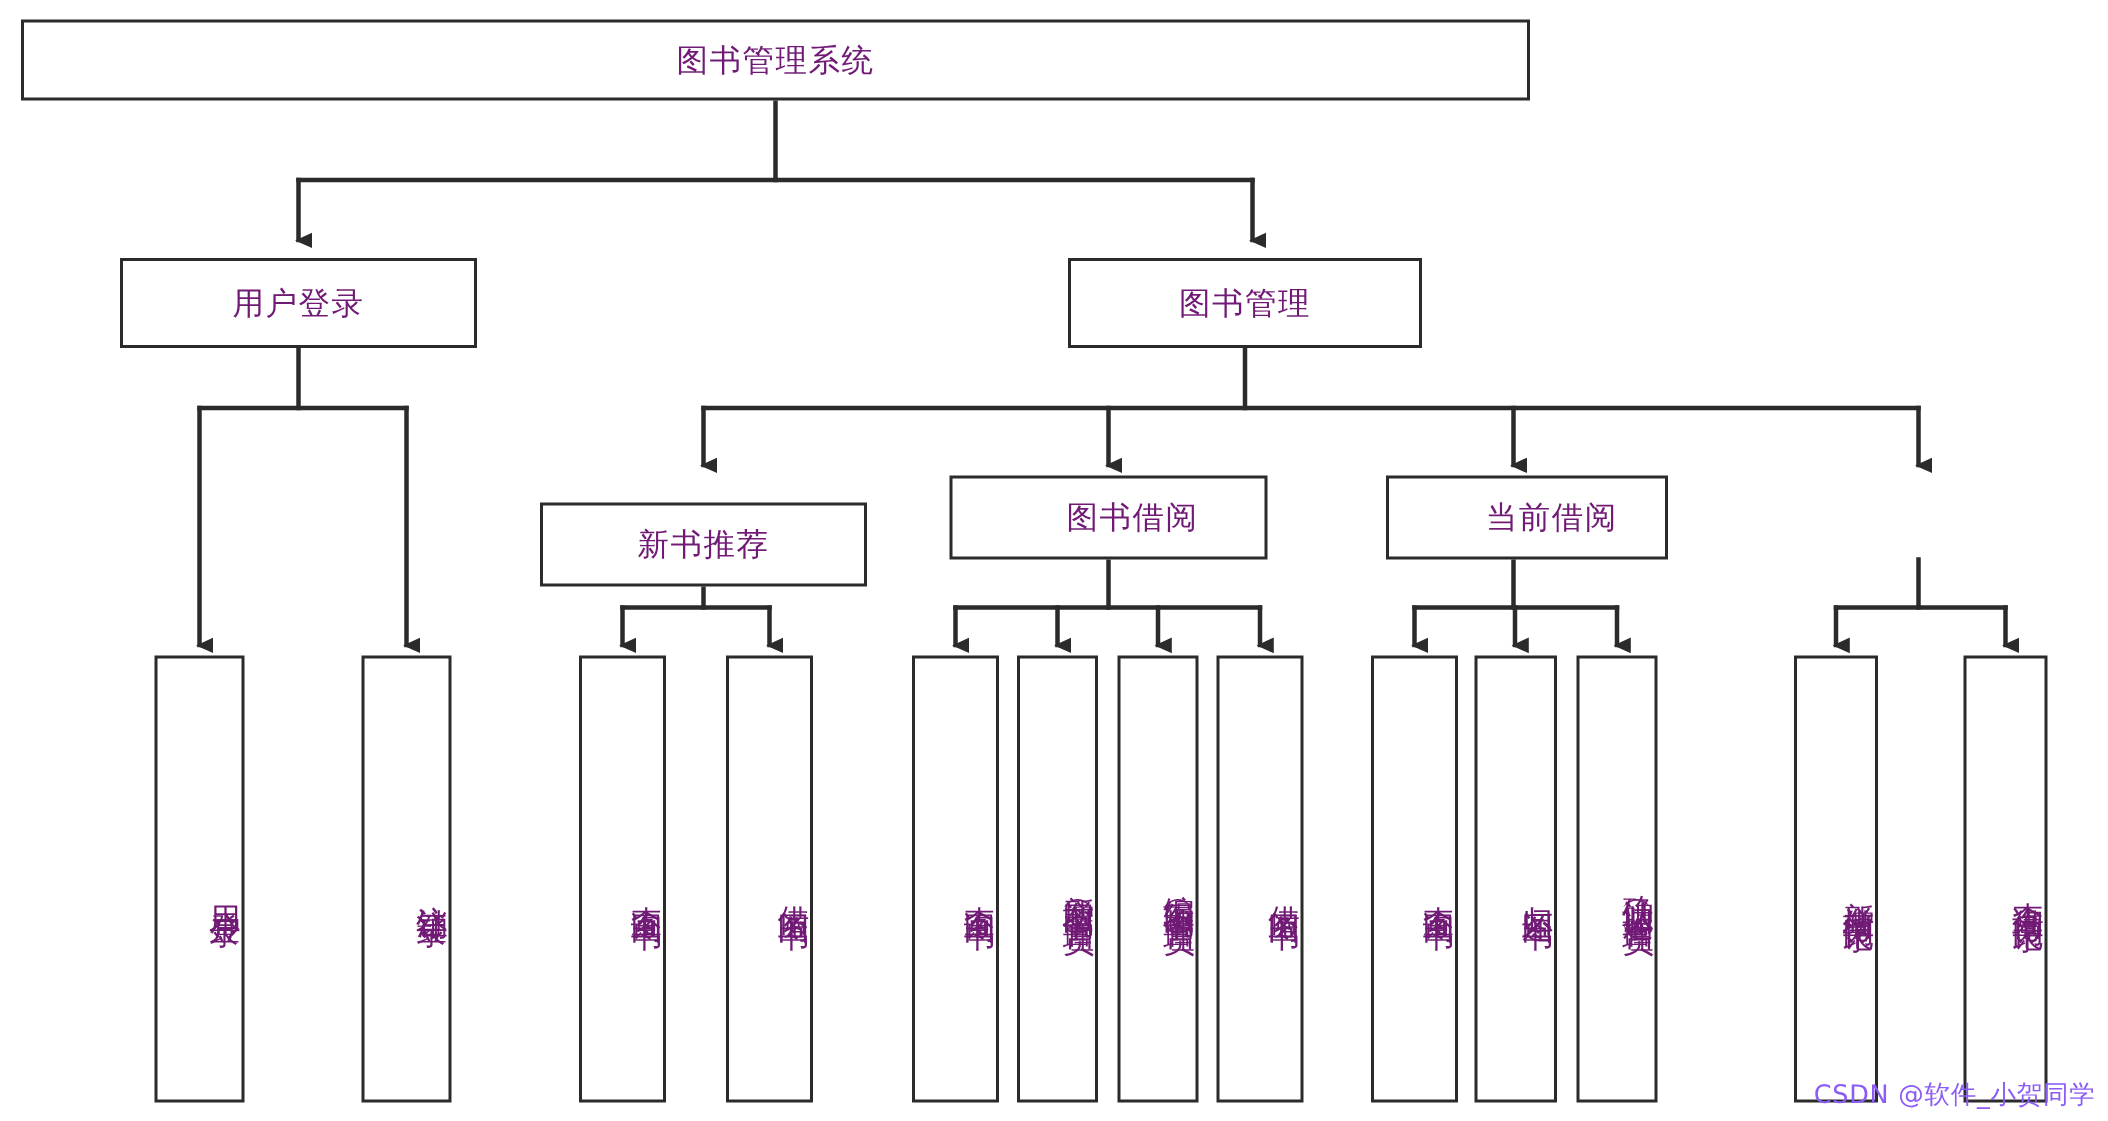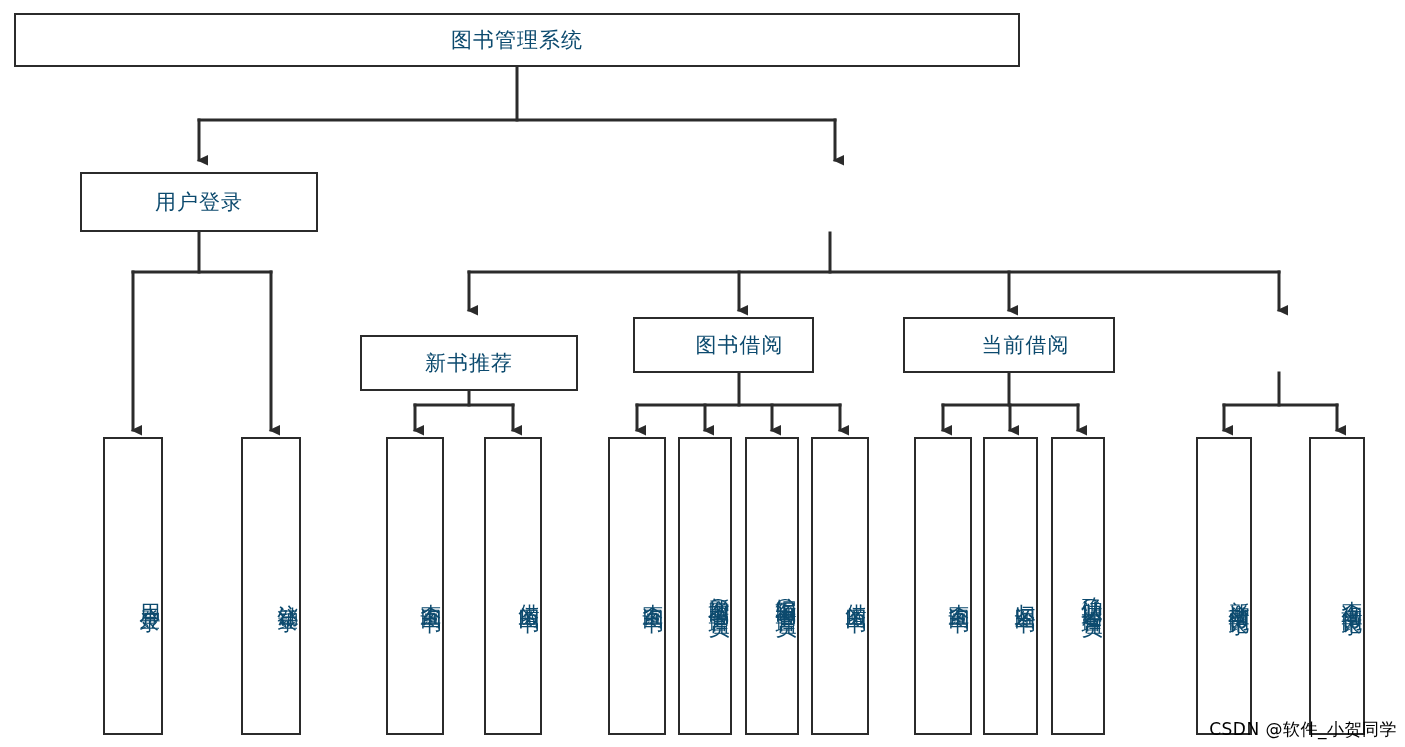"图书管理系统" .node { color: #0c4a6e -> #701a75 }
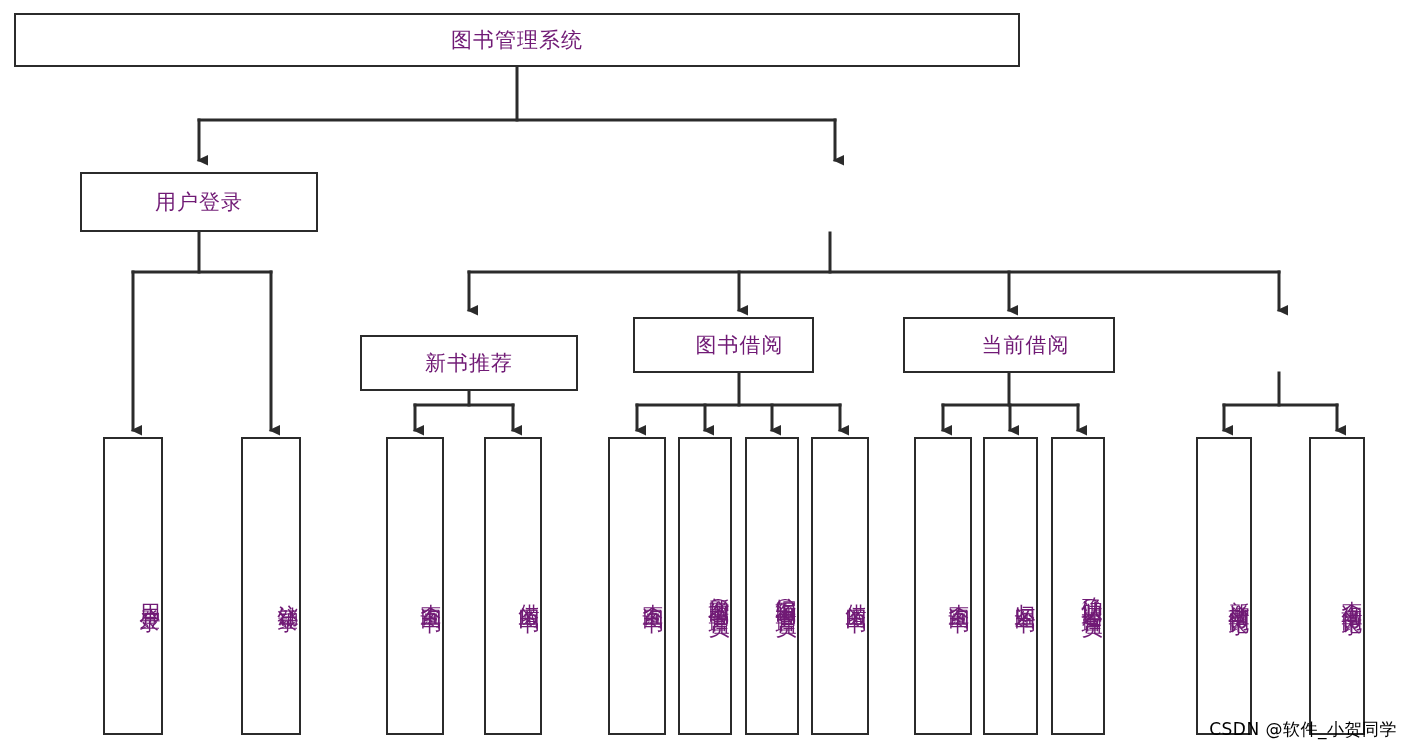"图书管理" div.node { html: none -> <div> <span>图书管理</span> </div> }
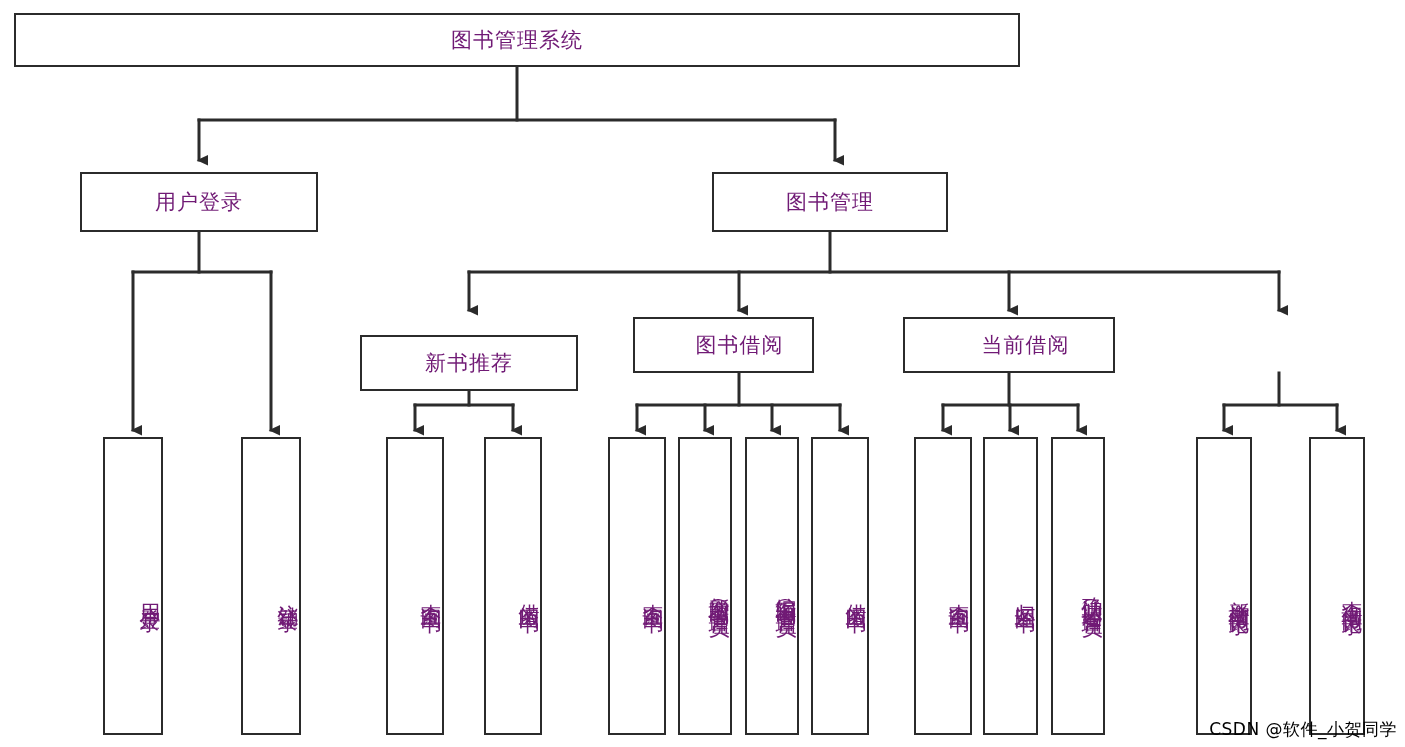"图书借阅" div.node { width: 181px -> 212px }
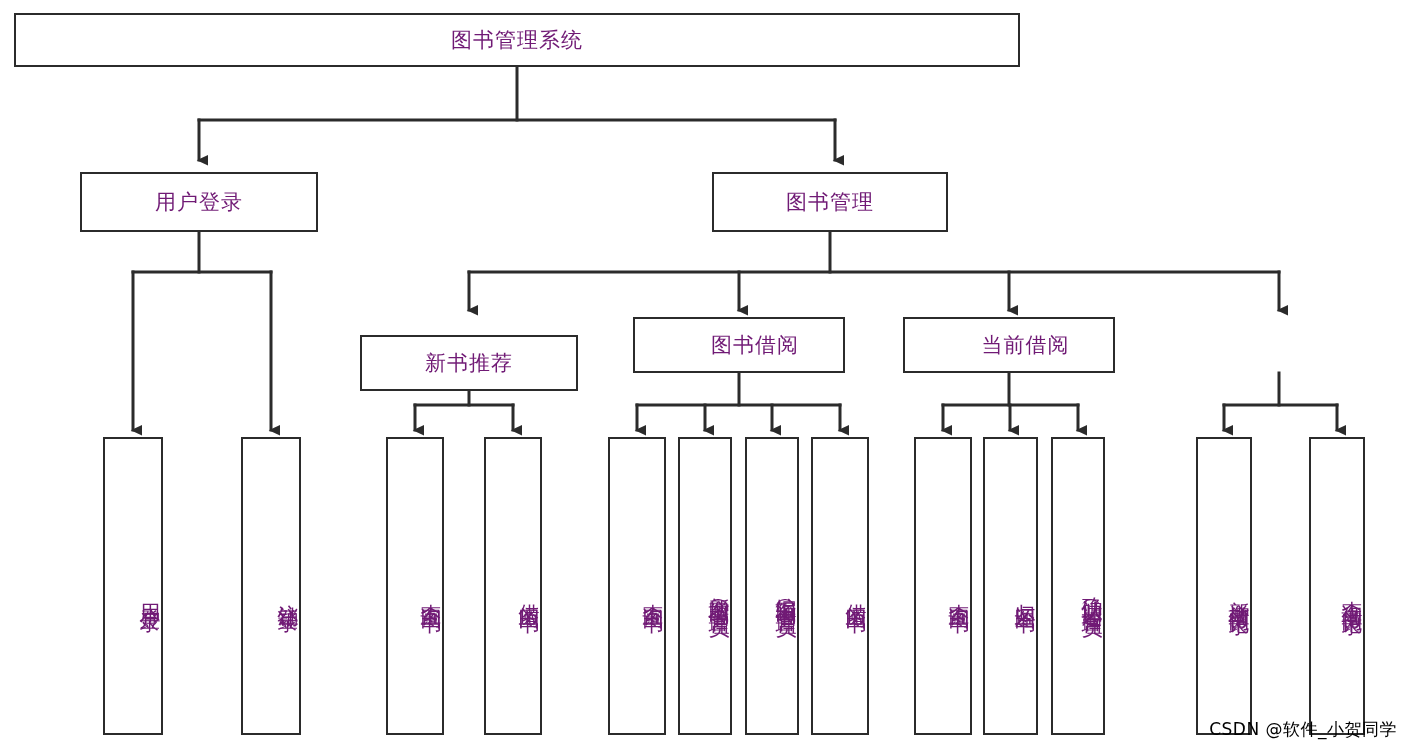"当前借阅" div.node { left: 903px -> 924px; width: 212px -> 188px }
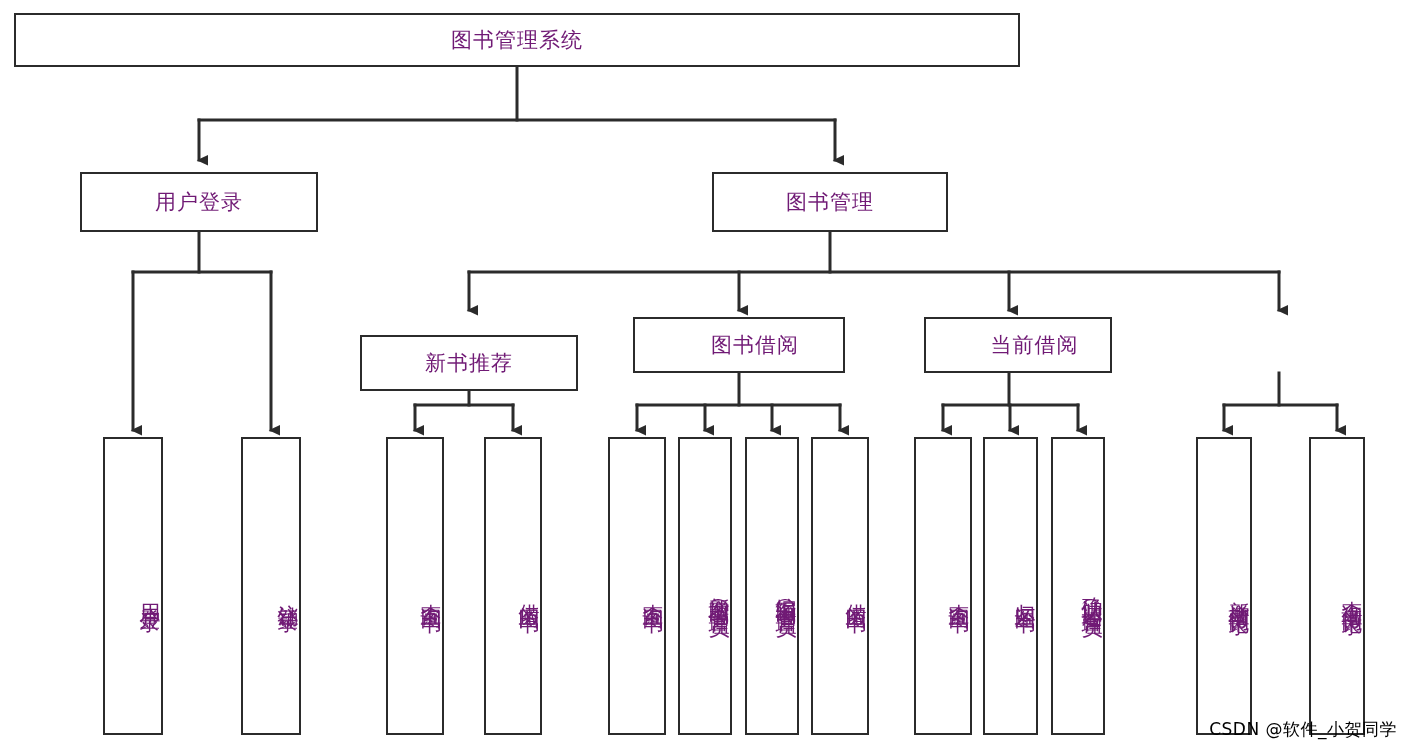"CSDN @软件_小贺同学" #watermark { color: #000000 -> #8b5cf6 }
